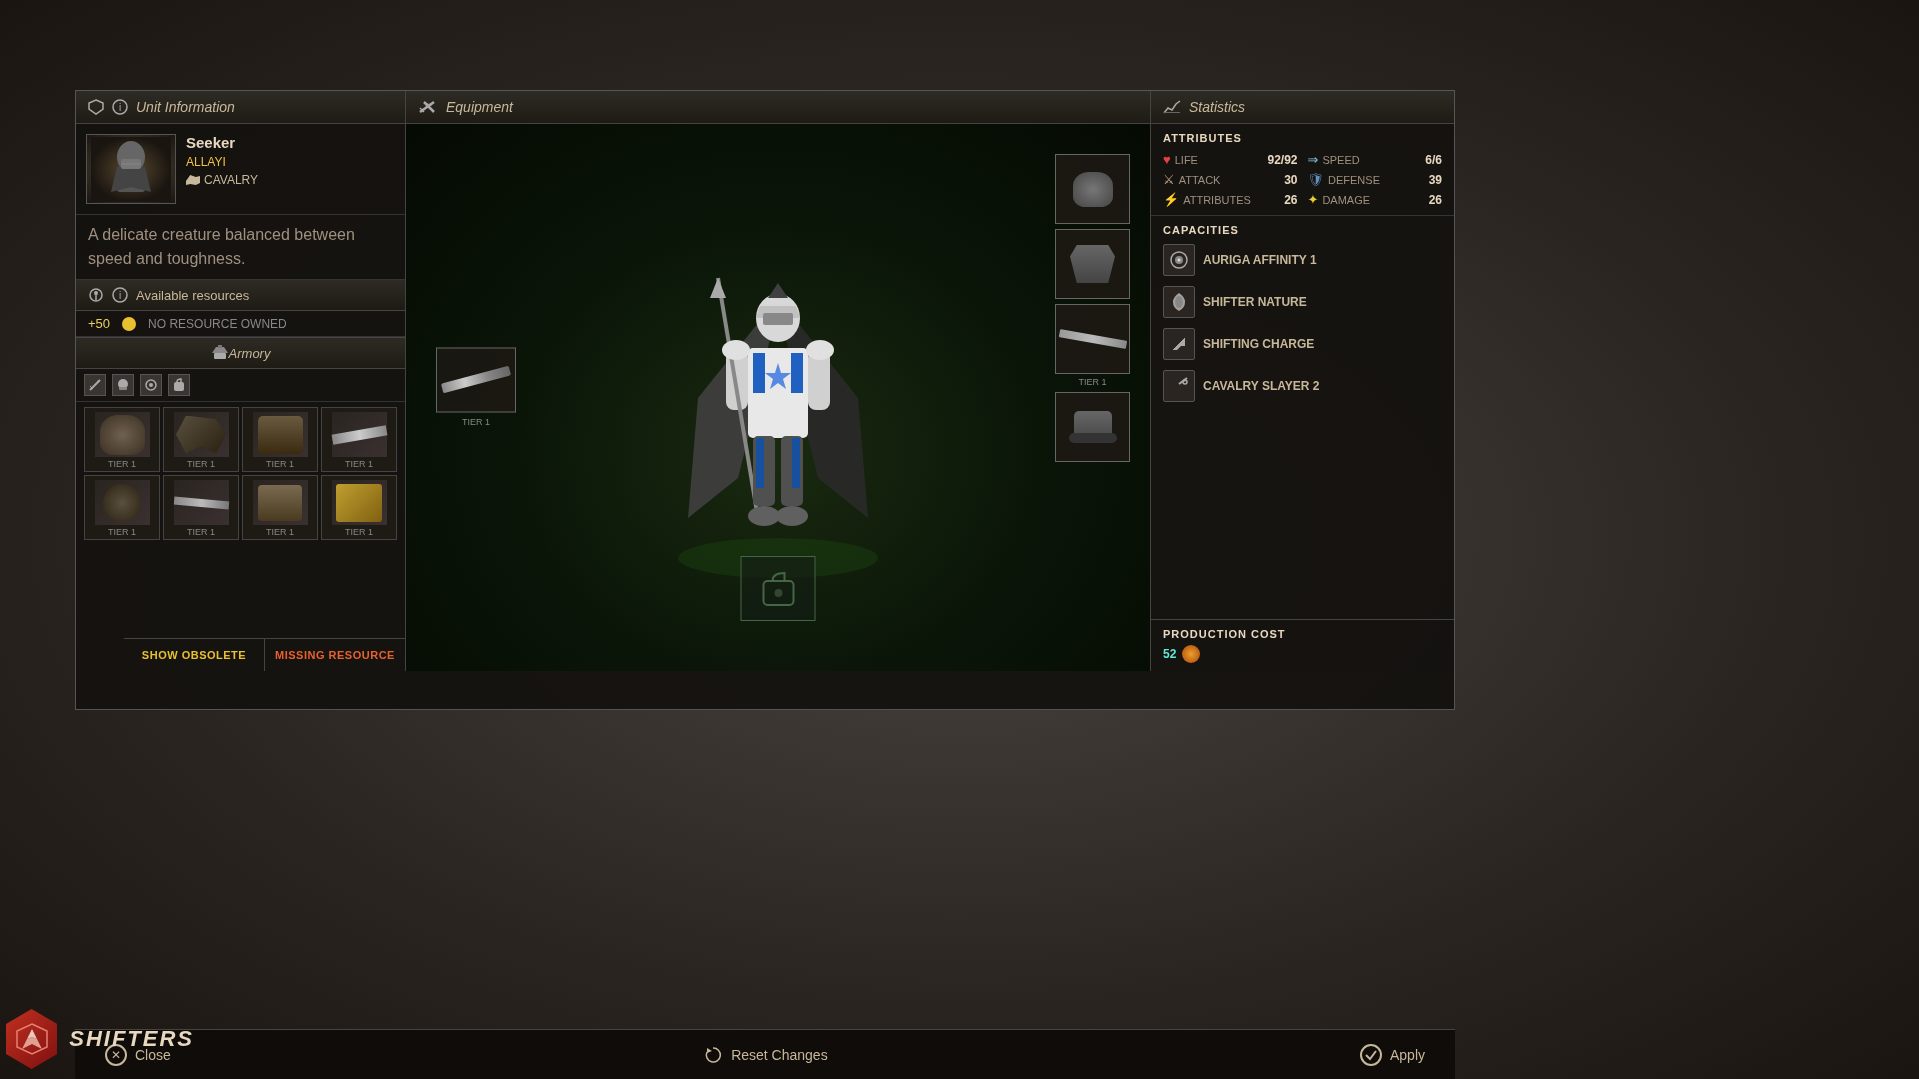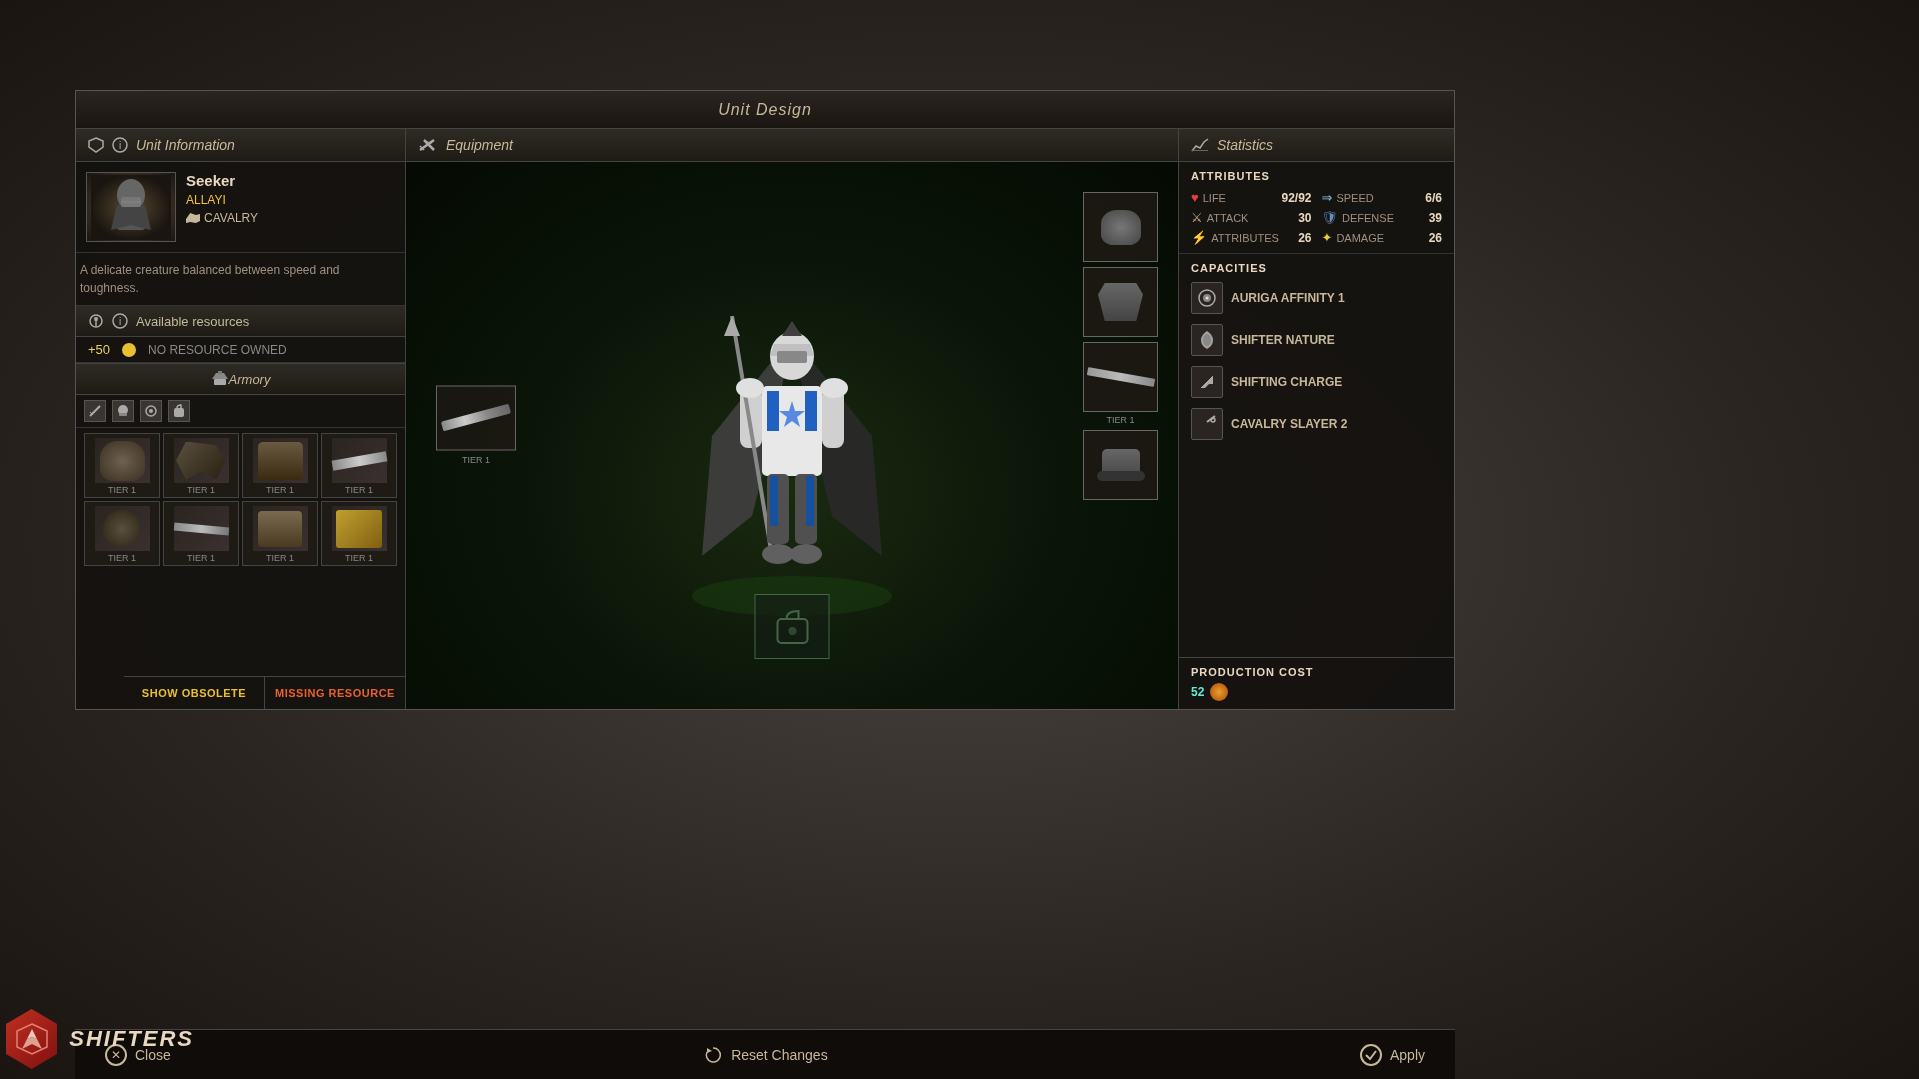"Unit Design" div.title-bar { html: <div> <span>Unit Design</span> </div> -> none }
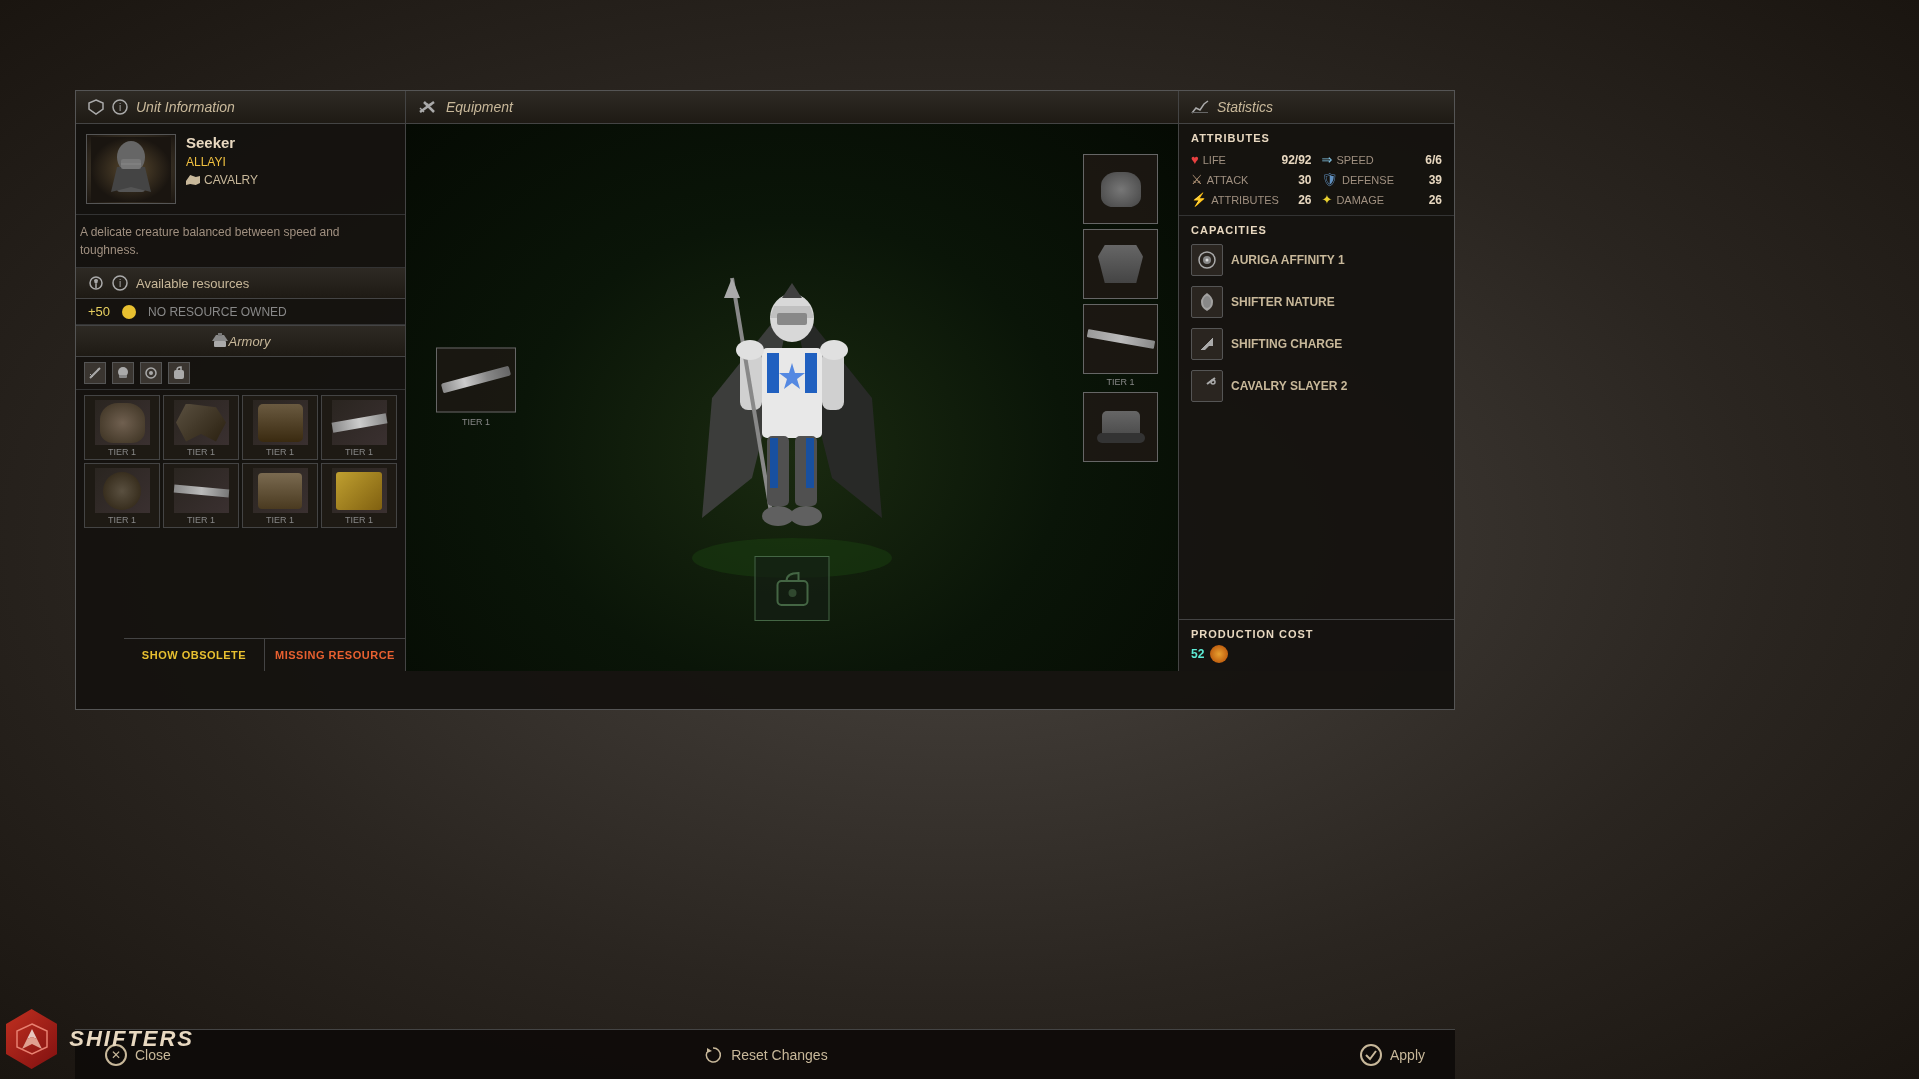"Statistics" .right-panel { width: 275px -> 303px }
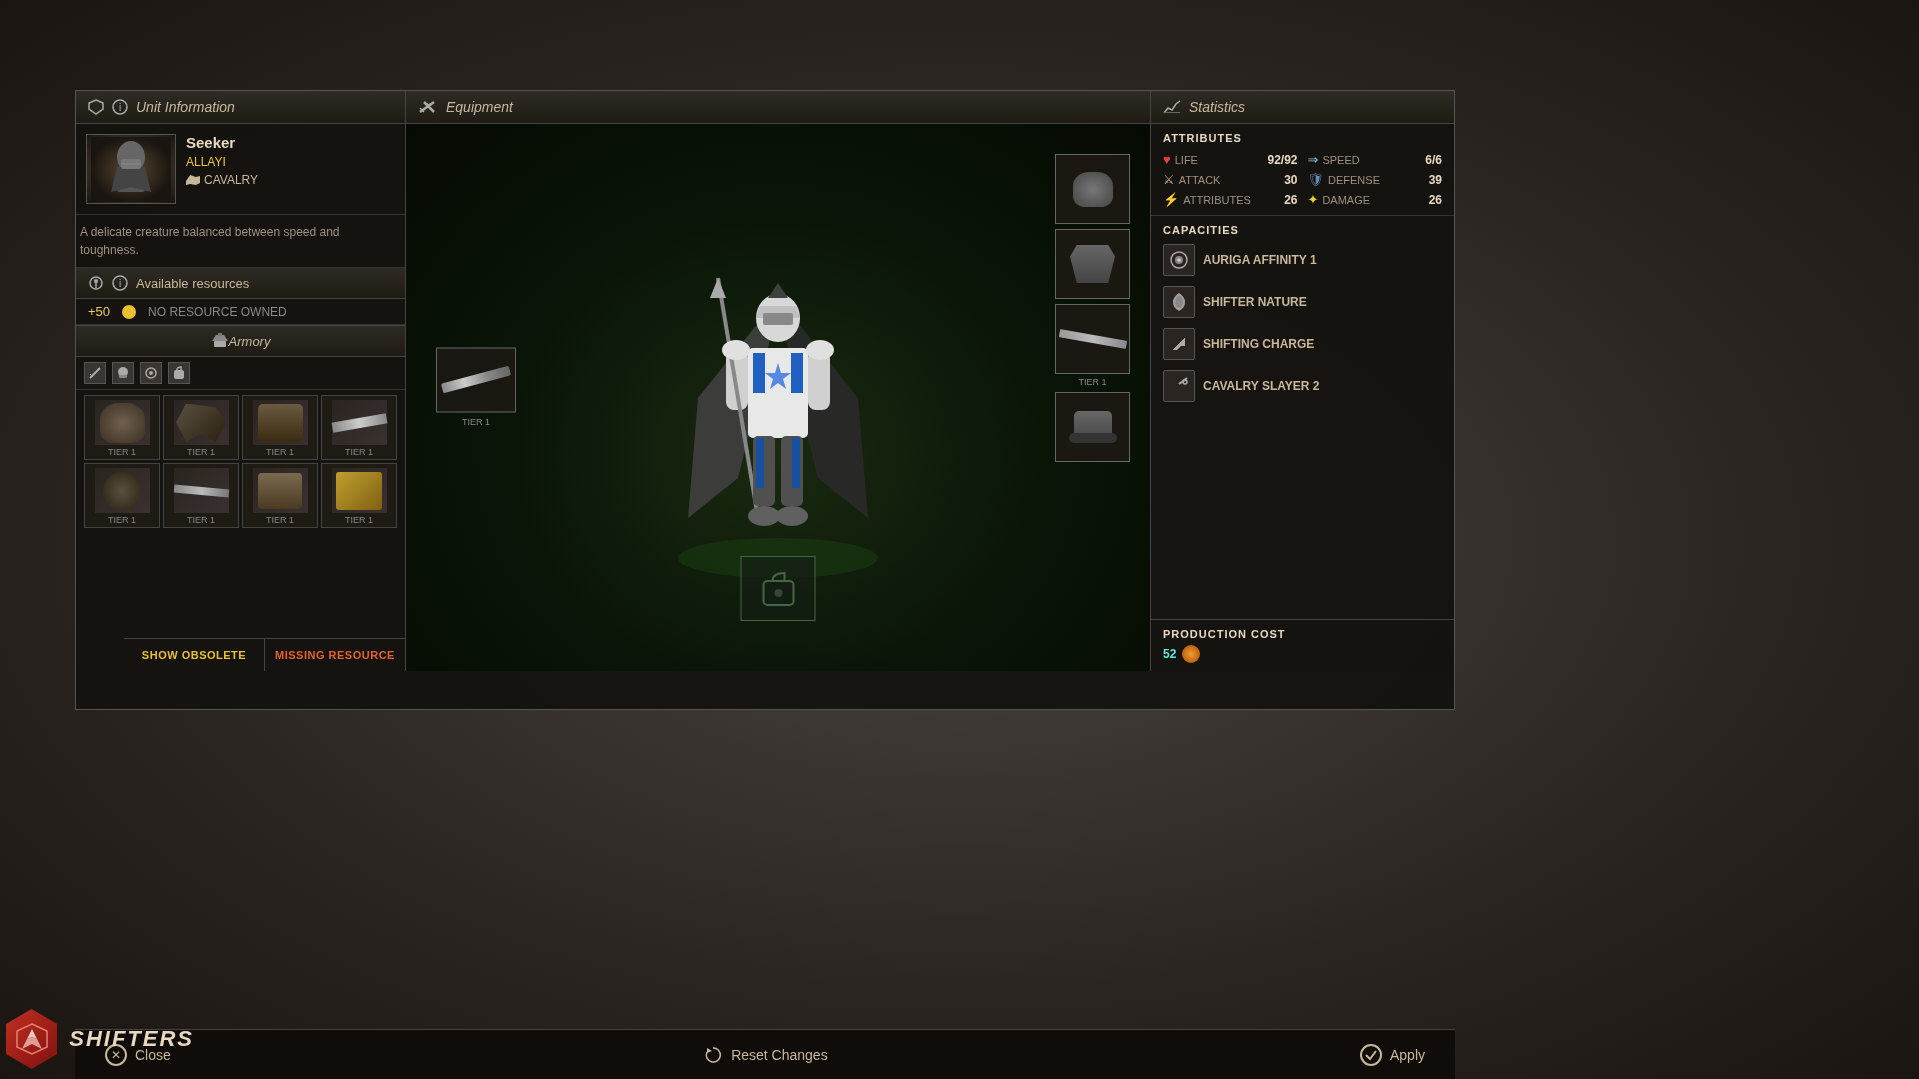"A delicate creature balanced between" .unit-description { font-size: 12px -> 16px; padding: 8px 4px -> 8px 12px }
